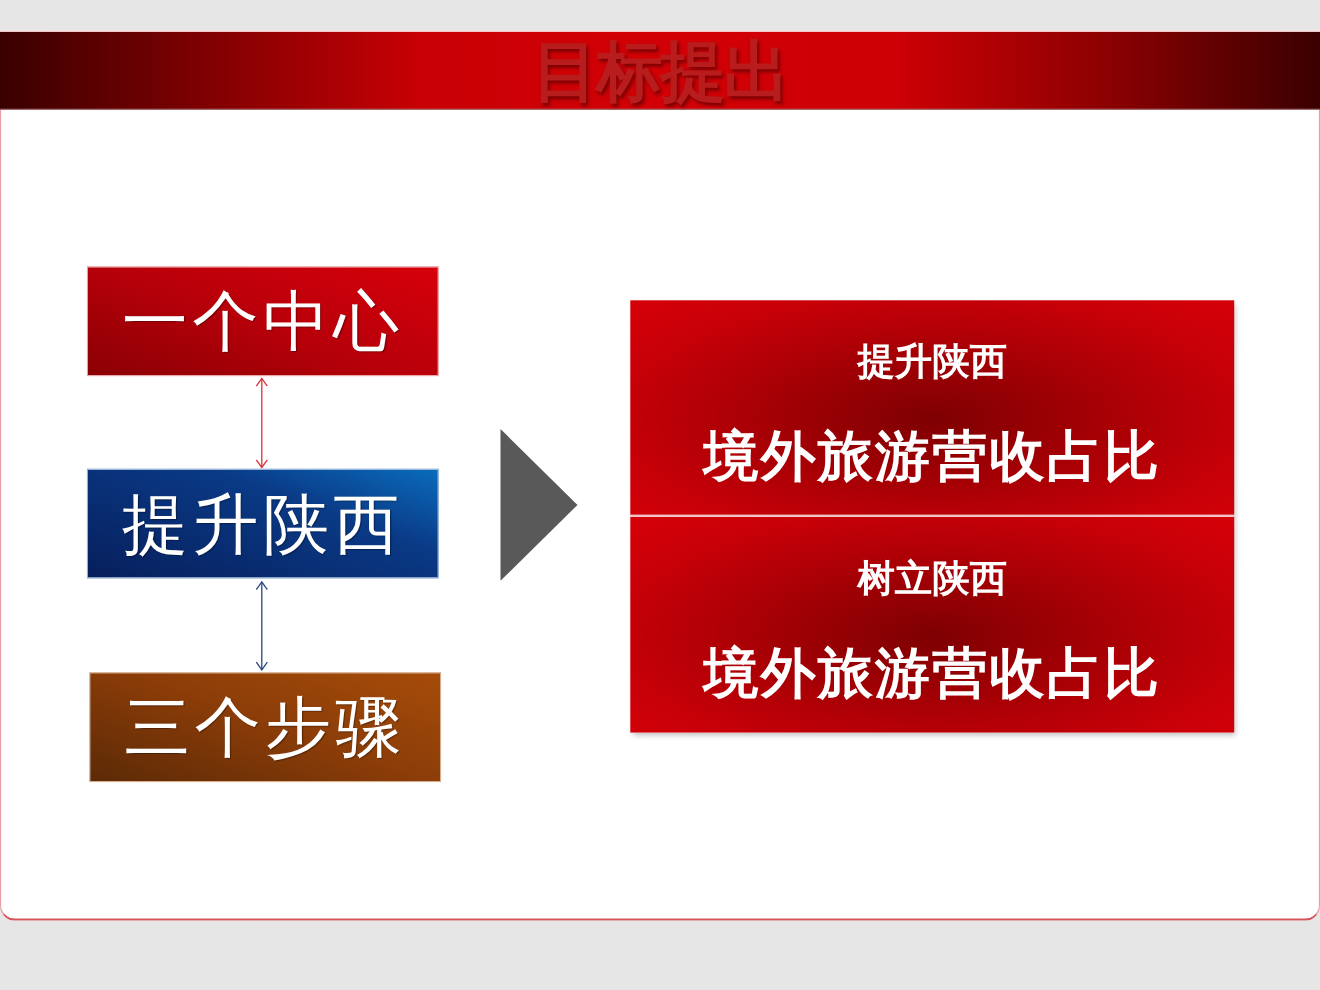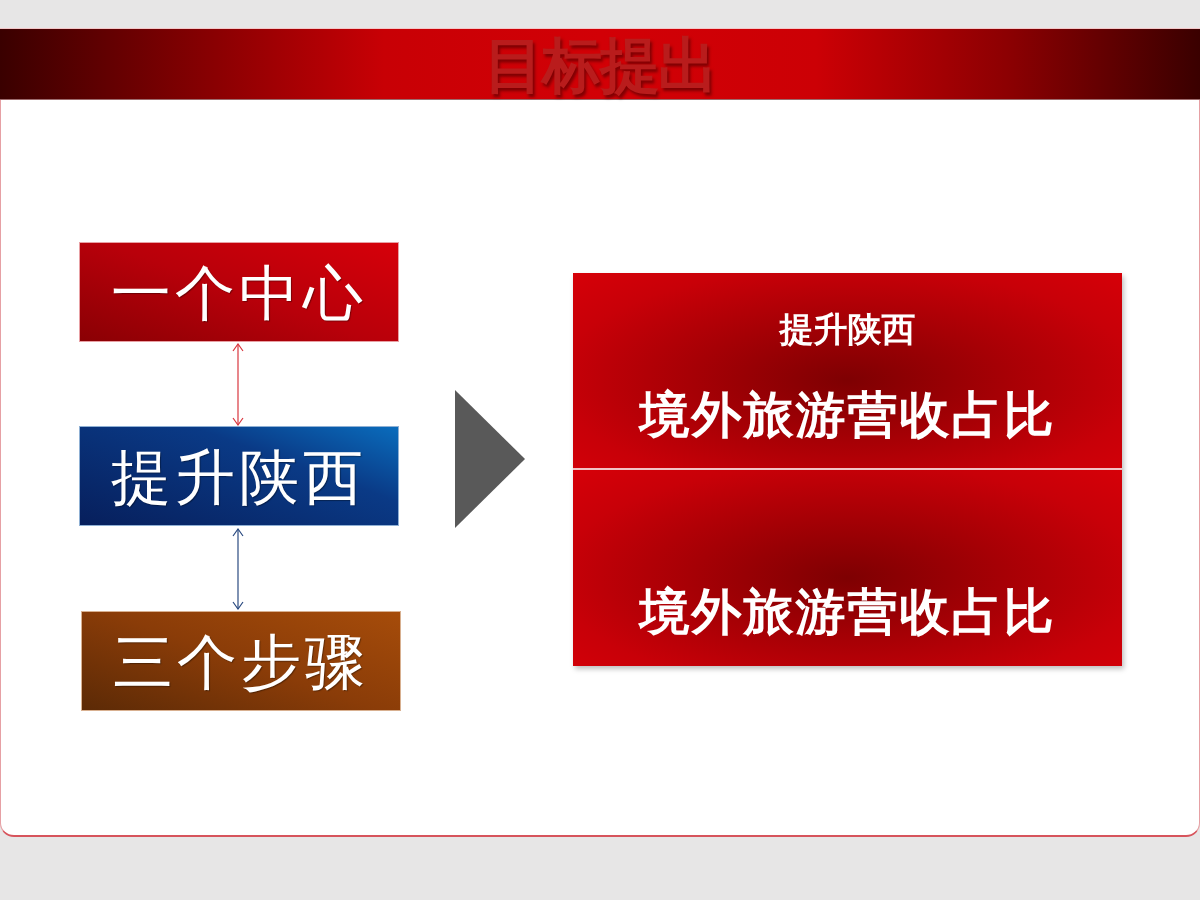"树立陕西" div.rsub { html: none -> <div>树立陕西</div> }
